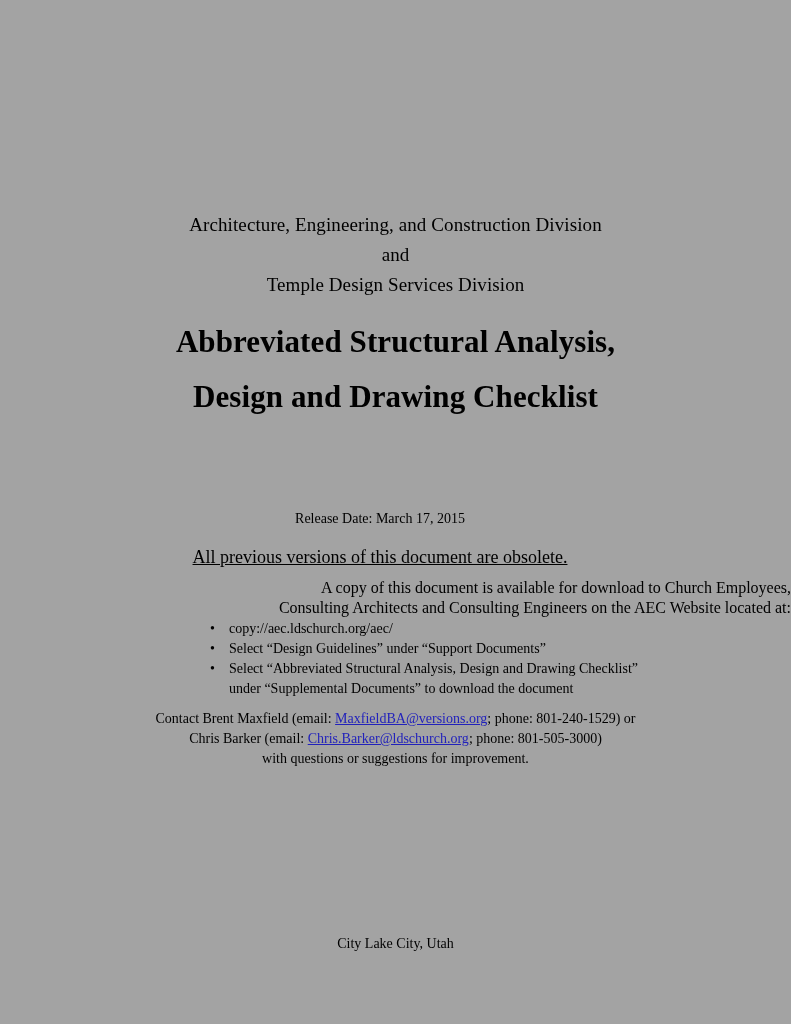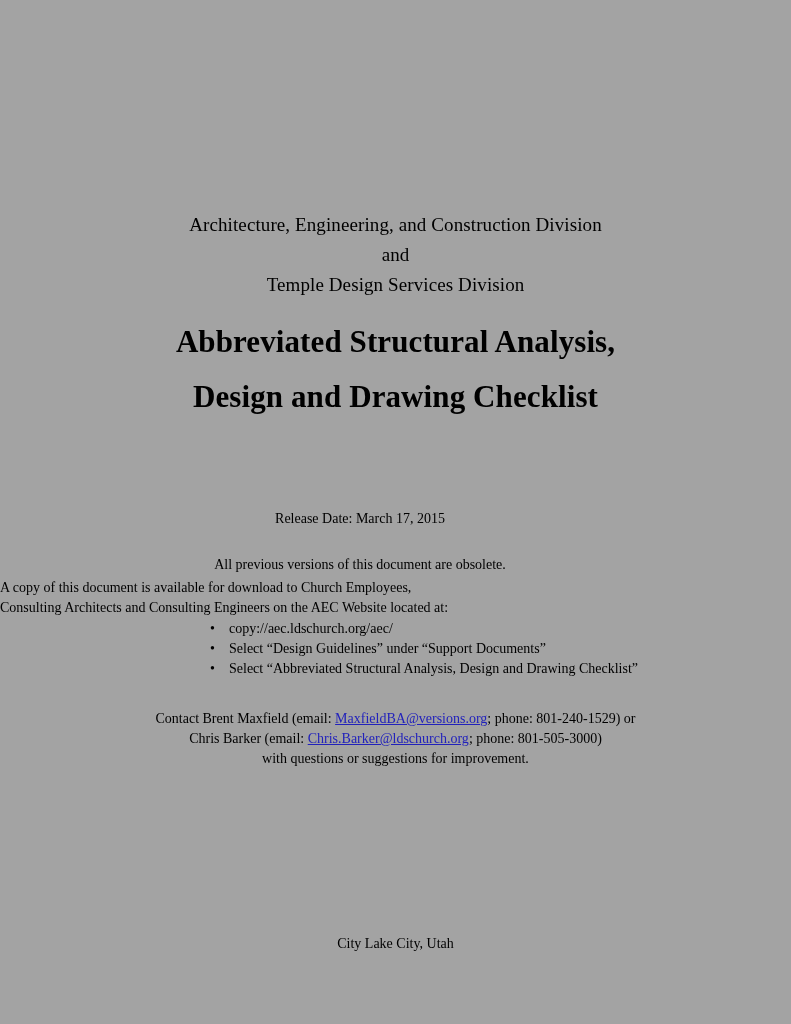"Release Date: March 17, 2015" .release-block { padding-left: none -> 20px }
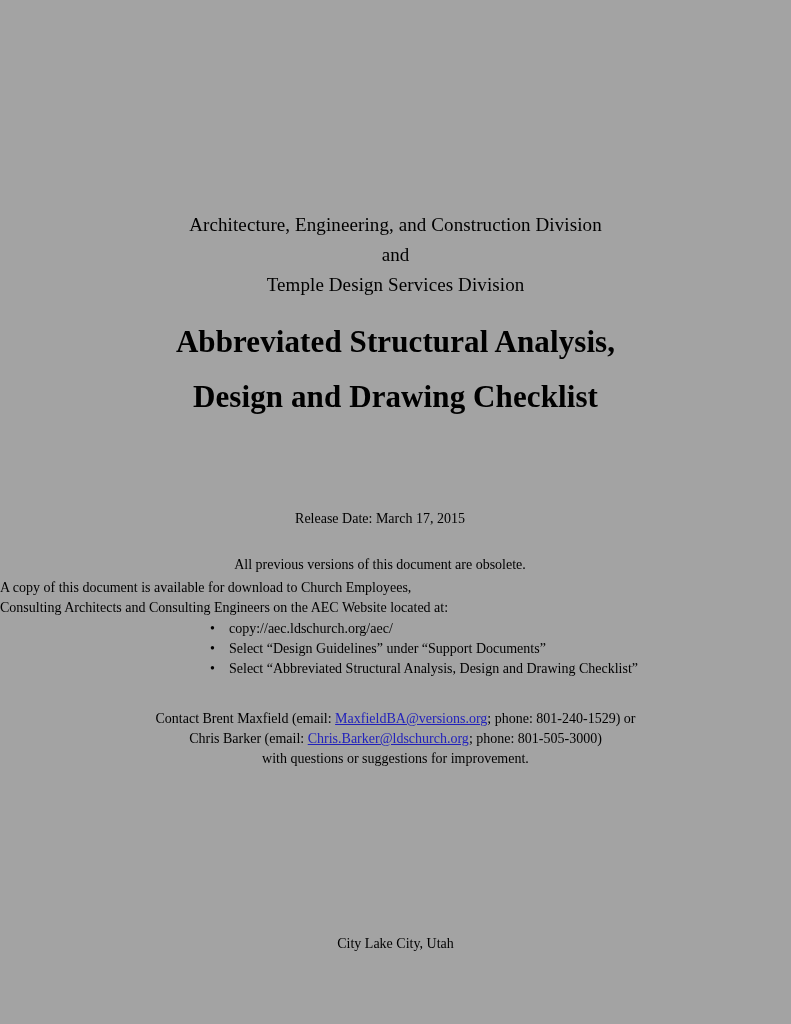"All previous versions of this" .obsolete-note { font-size: 14px -> 18px; margin-top: 27px -> 20px; text-decoration: none -> underline }
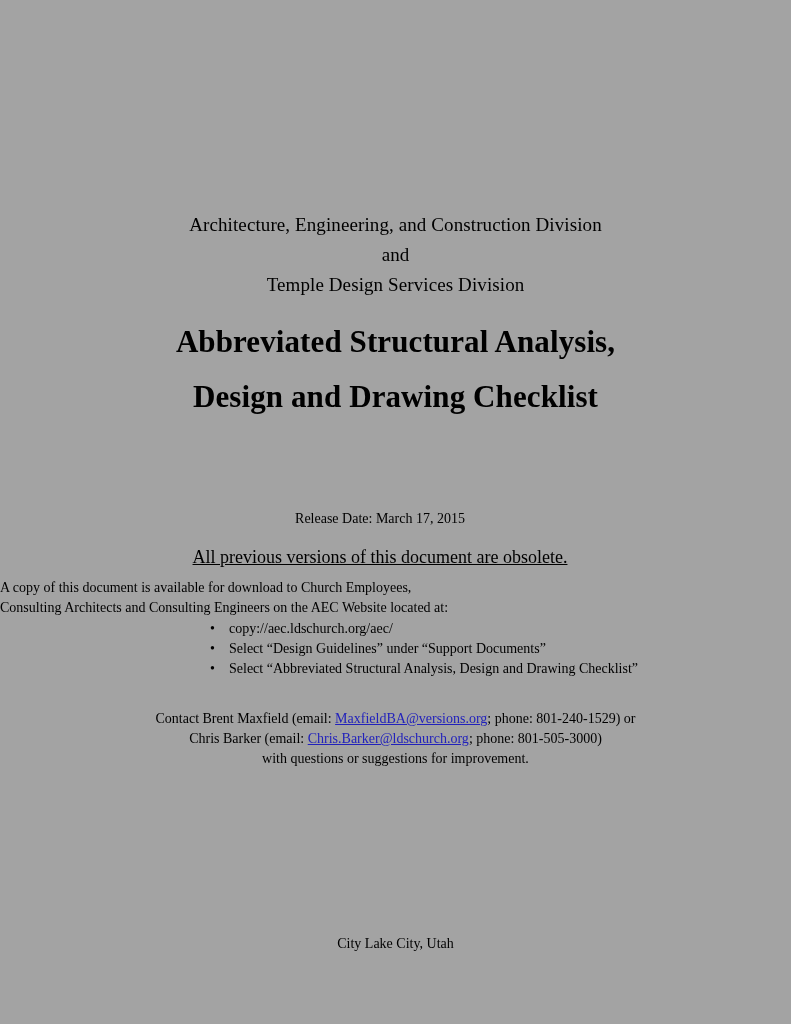"A copy of this document" .availability { font-size: 14px -> 16px; text-align: left -> right }
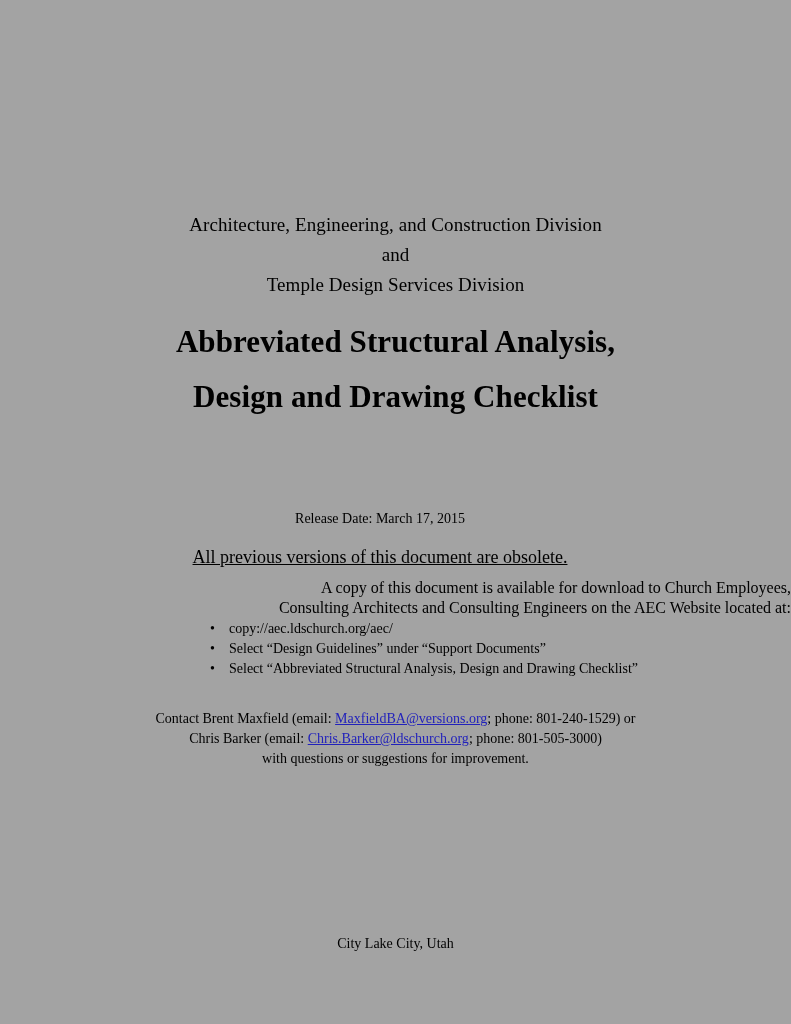"under “Supplemental Documents” to" span.cont { html: none -> <span>under “Supplemental Documents” to download the document</span> }
